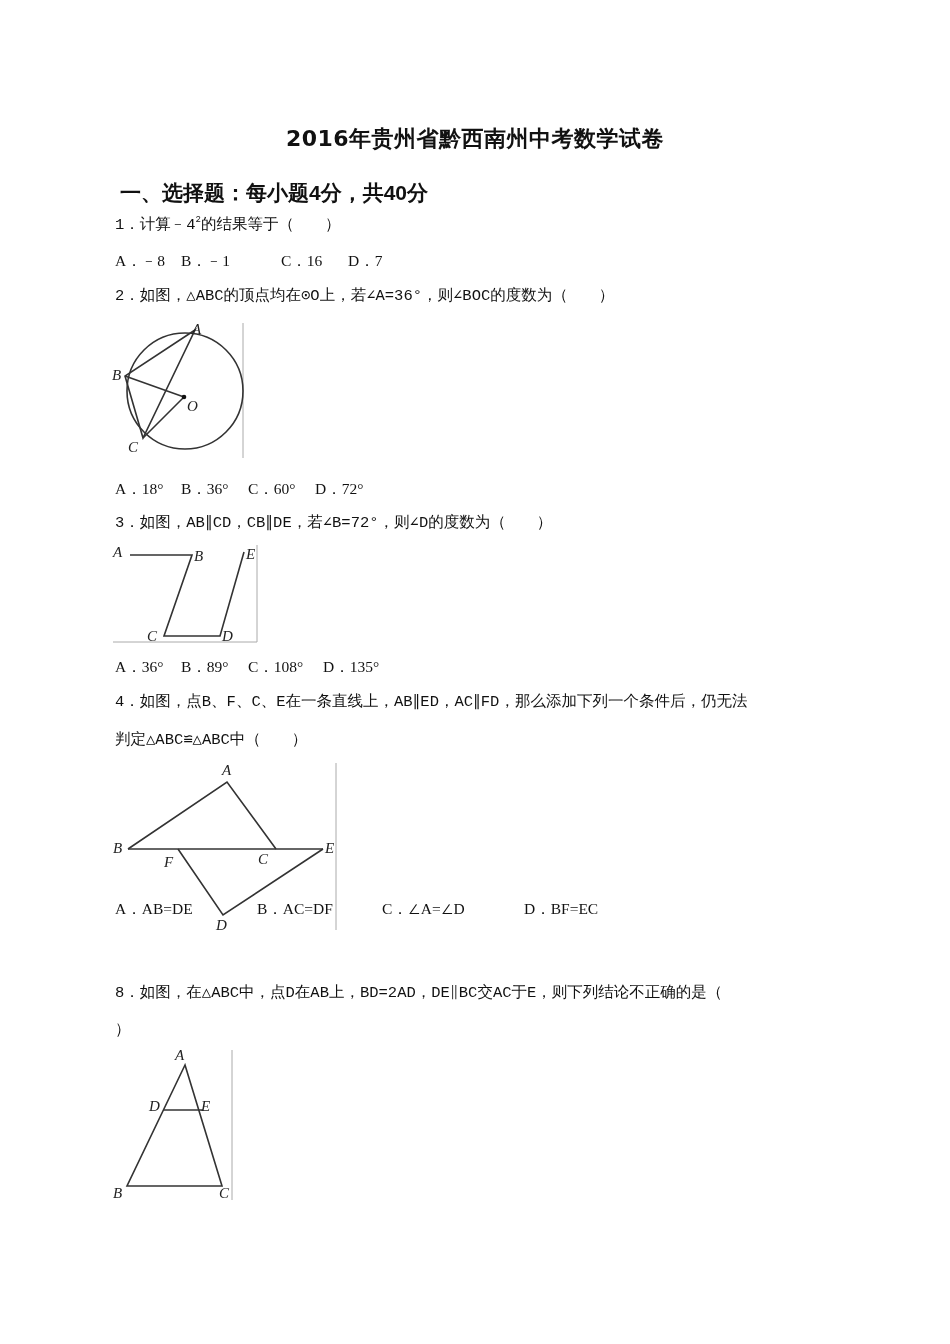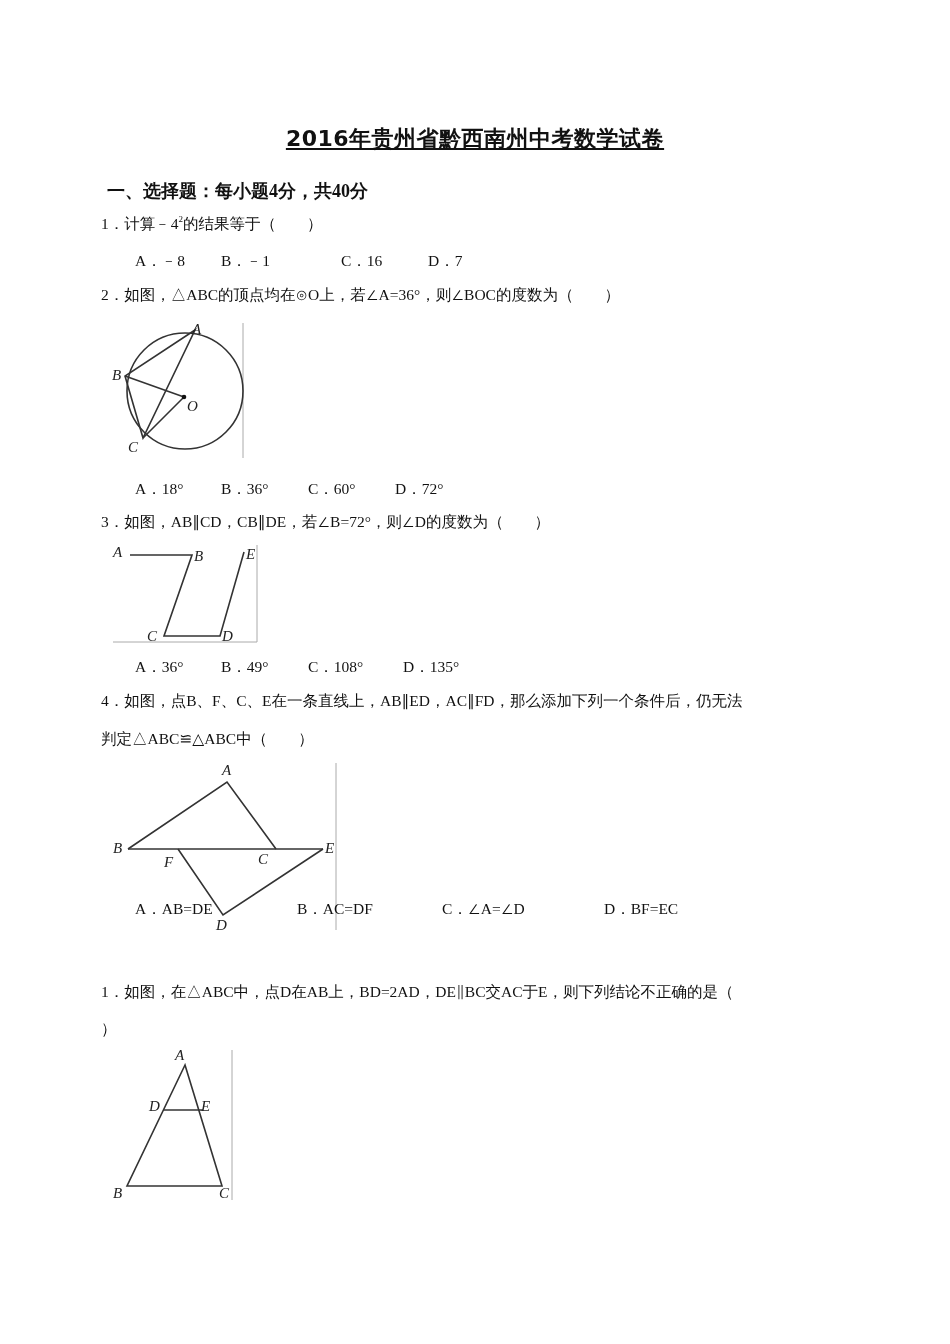"2016年贵州省黔西南州中考数学试卷" .title { text-decoration: underline -> none }
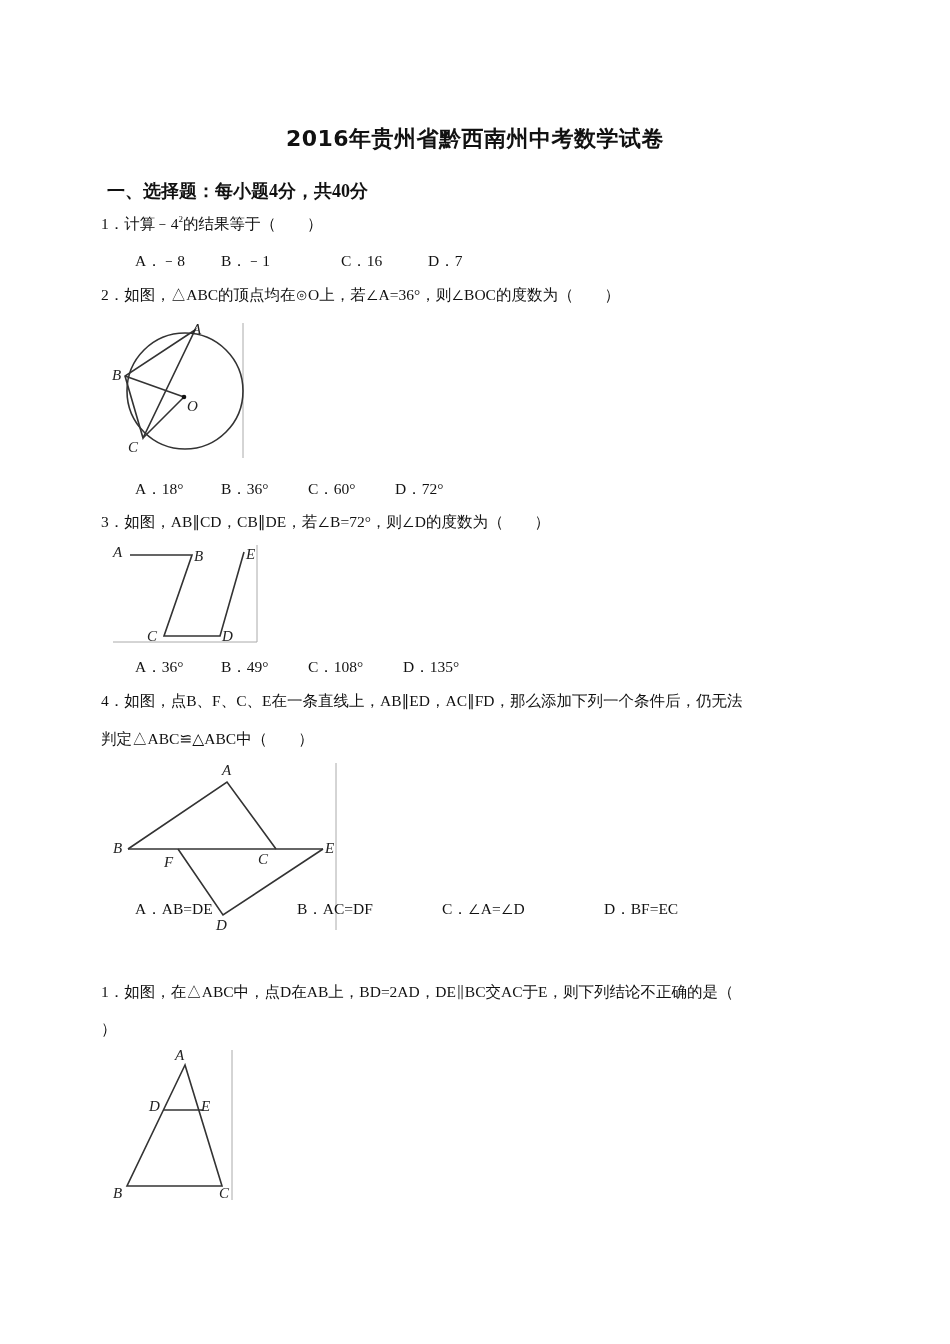"一、选择题：每小题4分，共40分" .section { font-family: Liberation Serif, serif -> Liberation Sans, sans-serif; font-size: 18px -> 21px; left: 107px -> 120px }
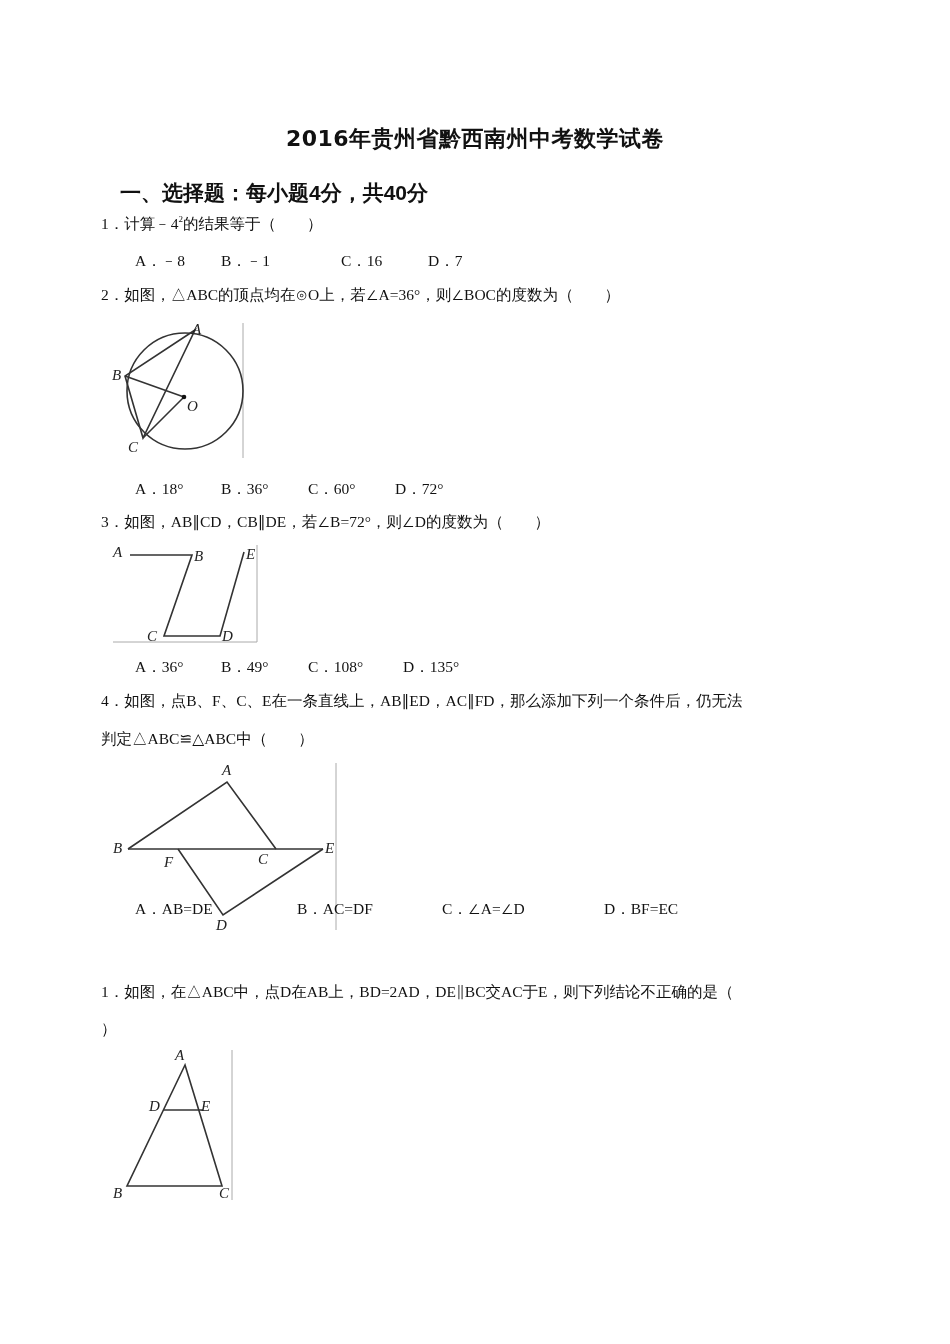"1．计算﹣42的结果等于（ ）" .line { font-family: Liberation Serif, serif -> Liberation Mono, monospace; left: 101px -> 115px }
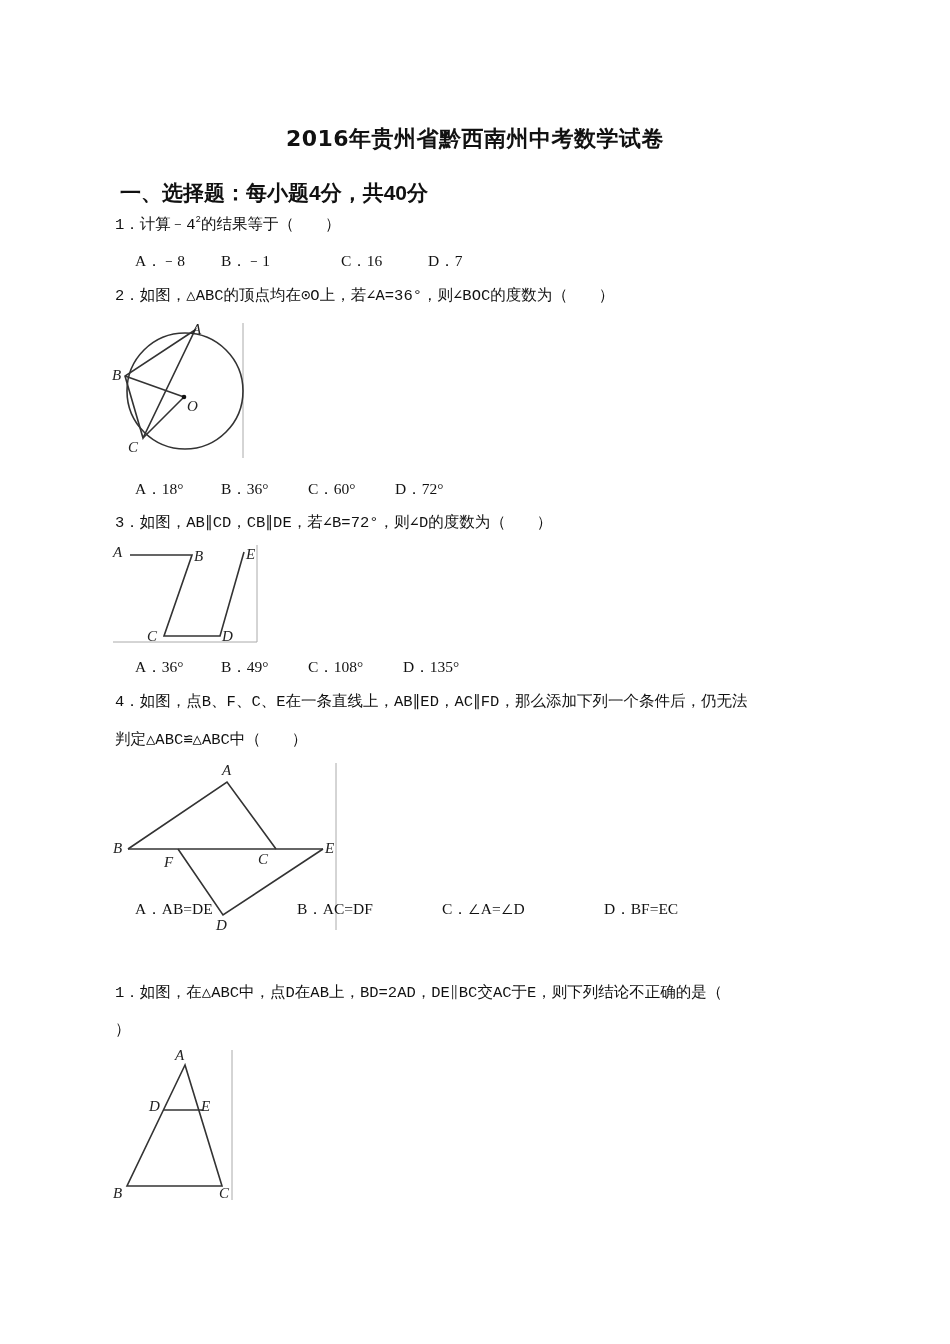"A．﹣8" .opts span { margin-left: 20px -> none }
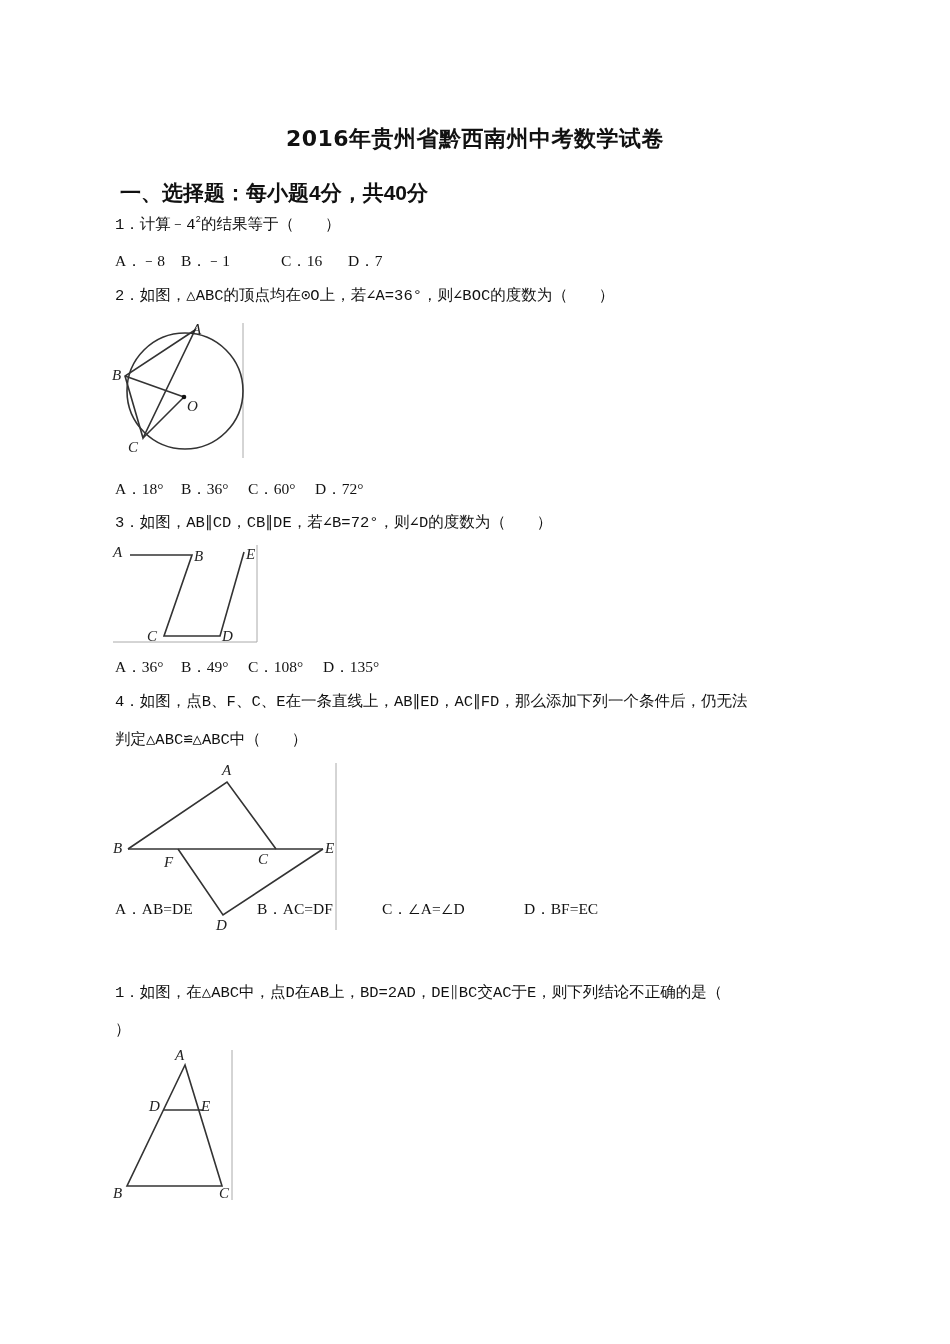"B．49°" span { text: 49 -> 89 }
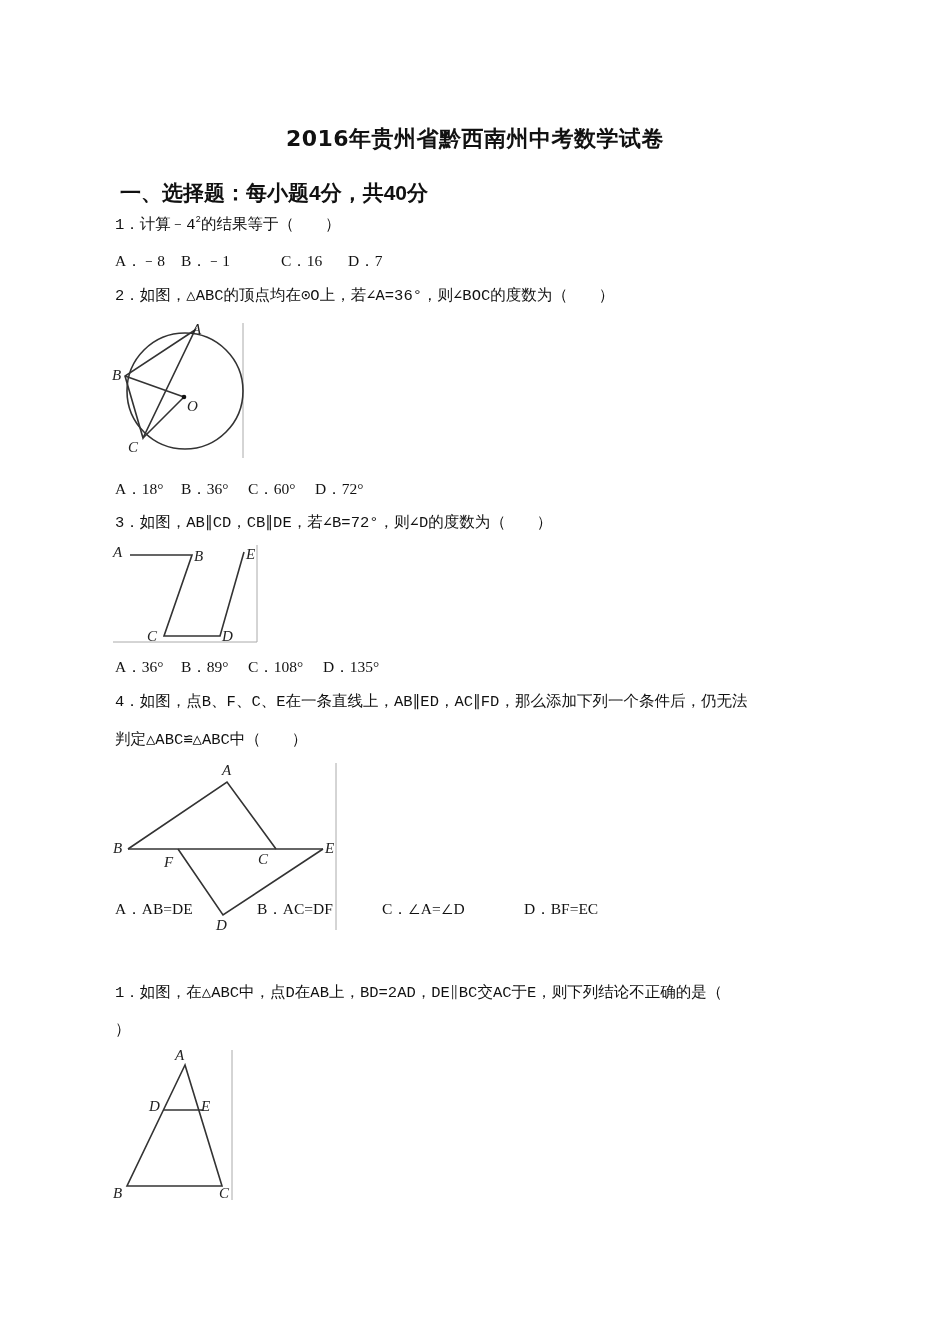"1．如图，在△ABC中，点D在AB上，BD=2AD，DE∥BC交AC于E，则下列" div.abs { text: 1 -> 8 }
